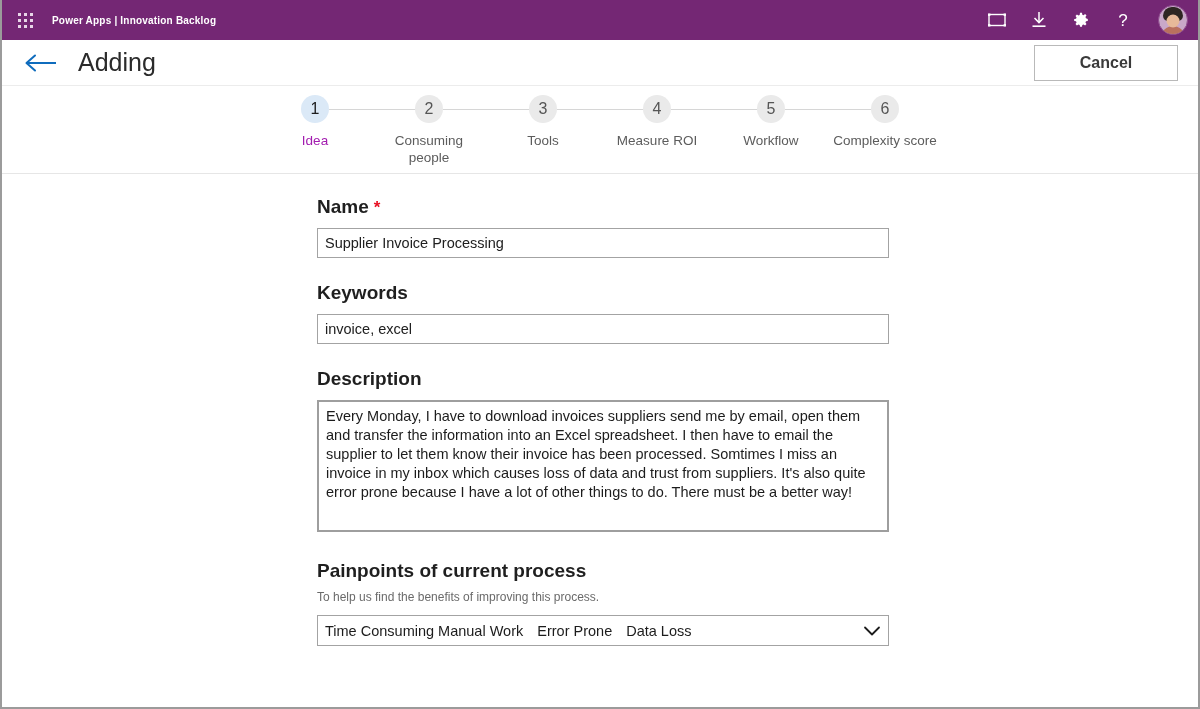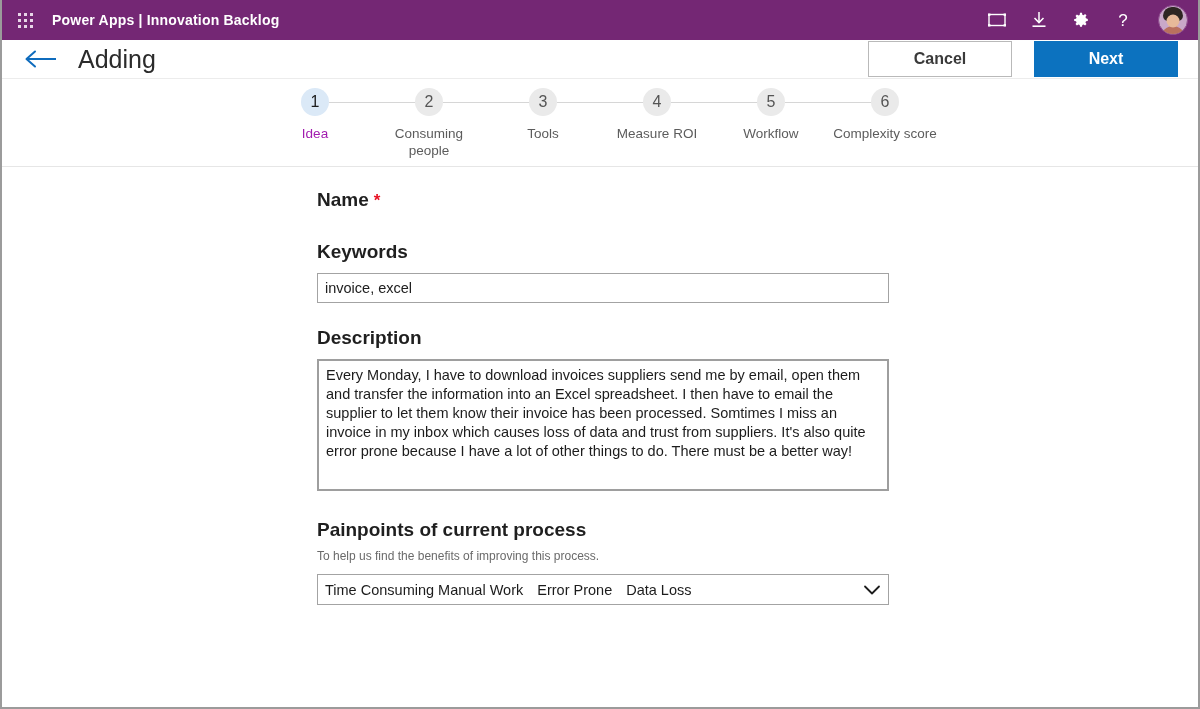"Power Apps | Innovation Backlog" .suite-title { font-size: 14px -> 10px }
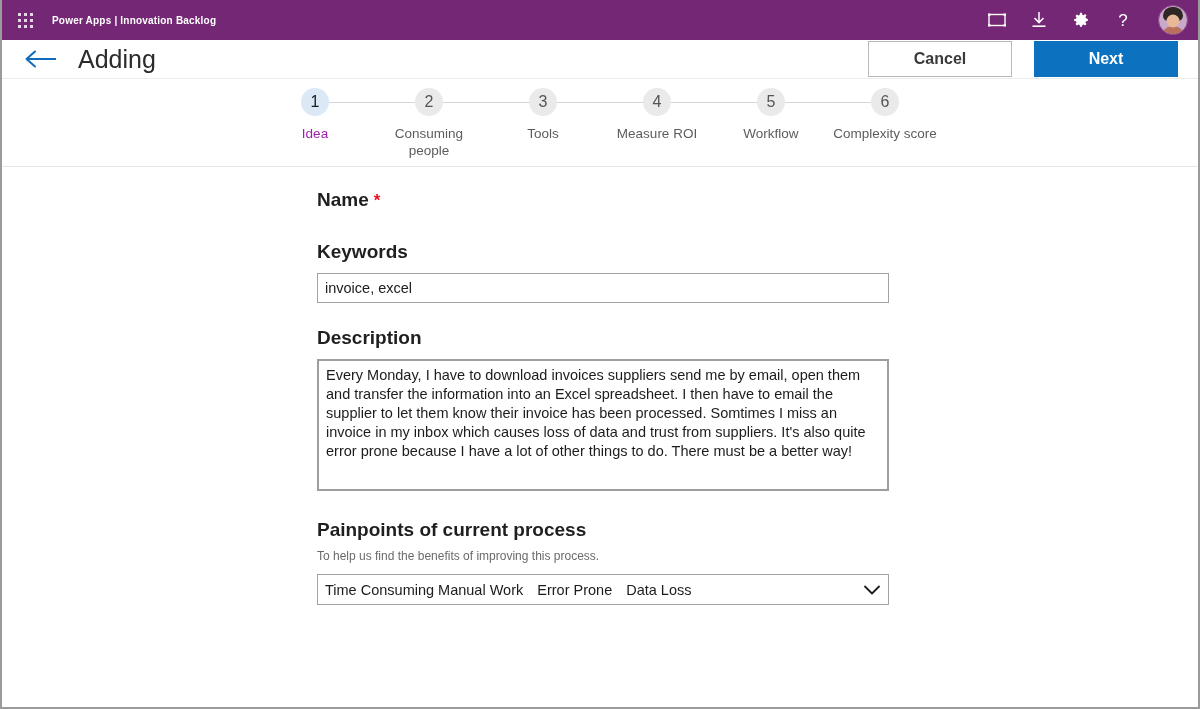"Adding" .cmd-header { height: 39px -> 46px }
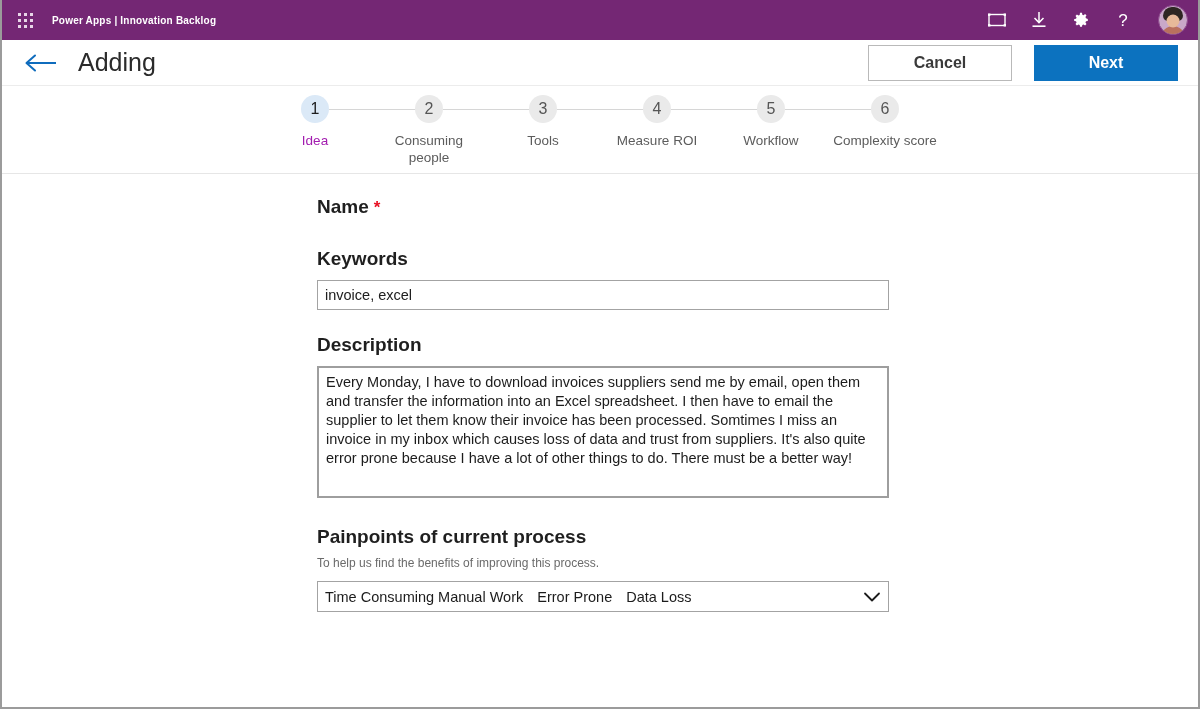"Next" button.btn { html: <button>Next</button> -> none }
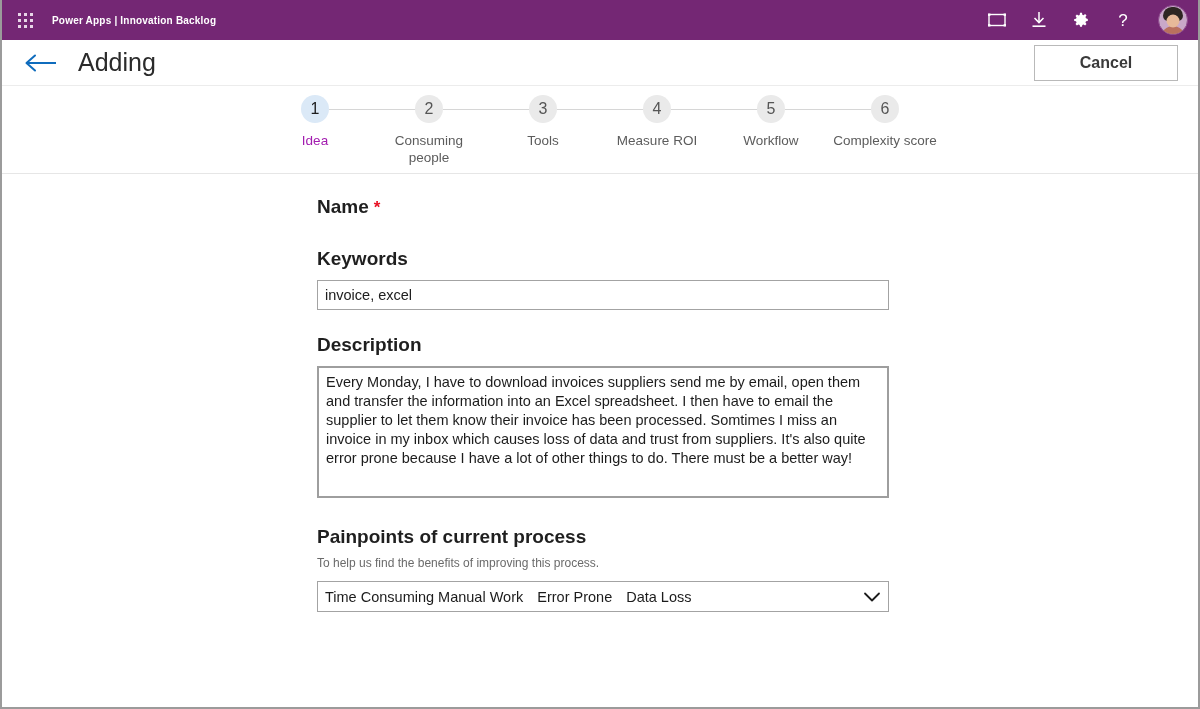"Supplier Invoice Processing" input.text-input { html: none -> <input> }
